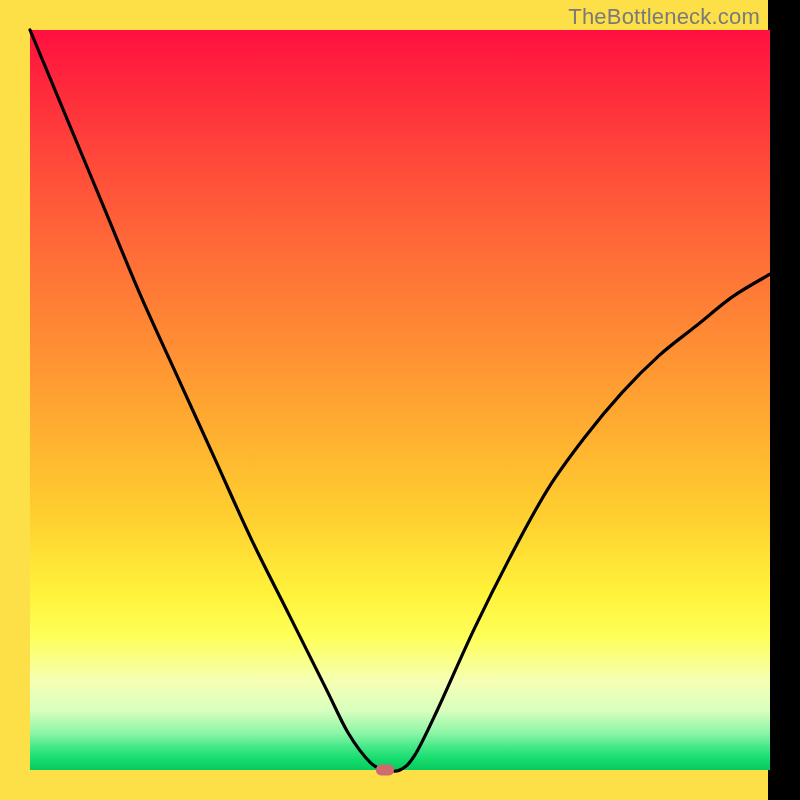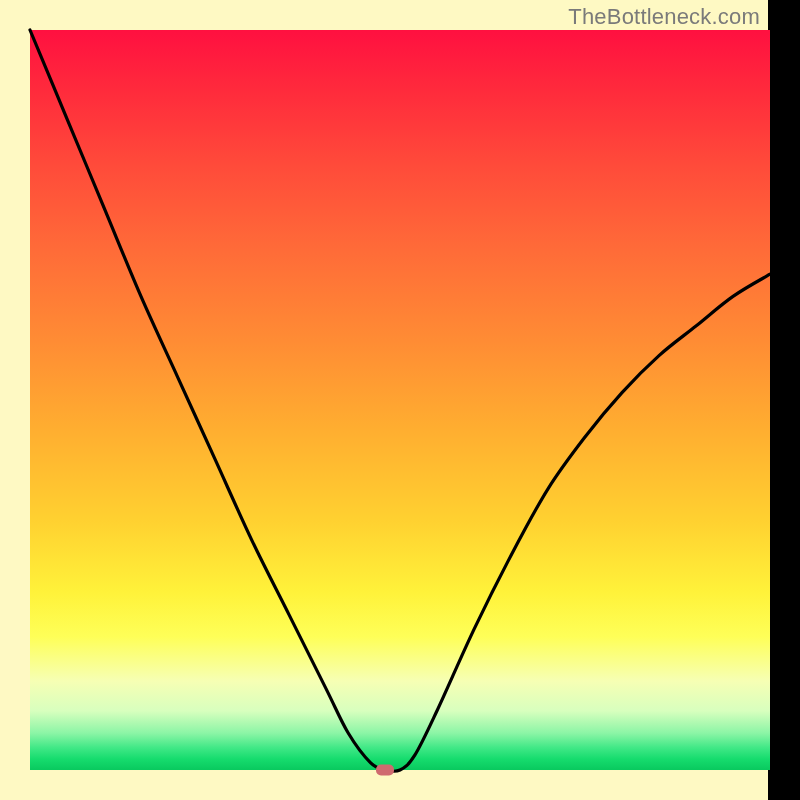"TheBottleneck.com" .outer { background: #fef9c3 -> #fde047 }
